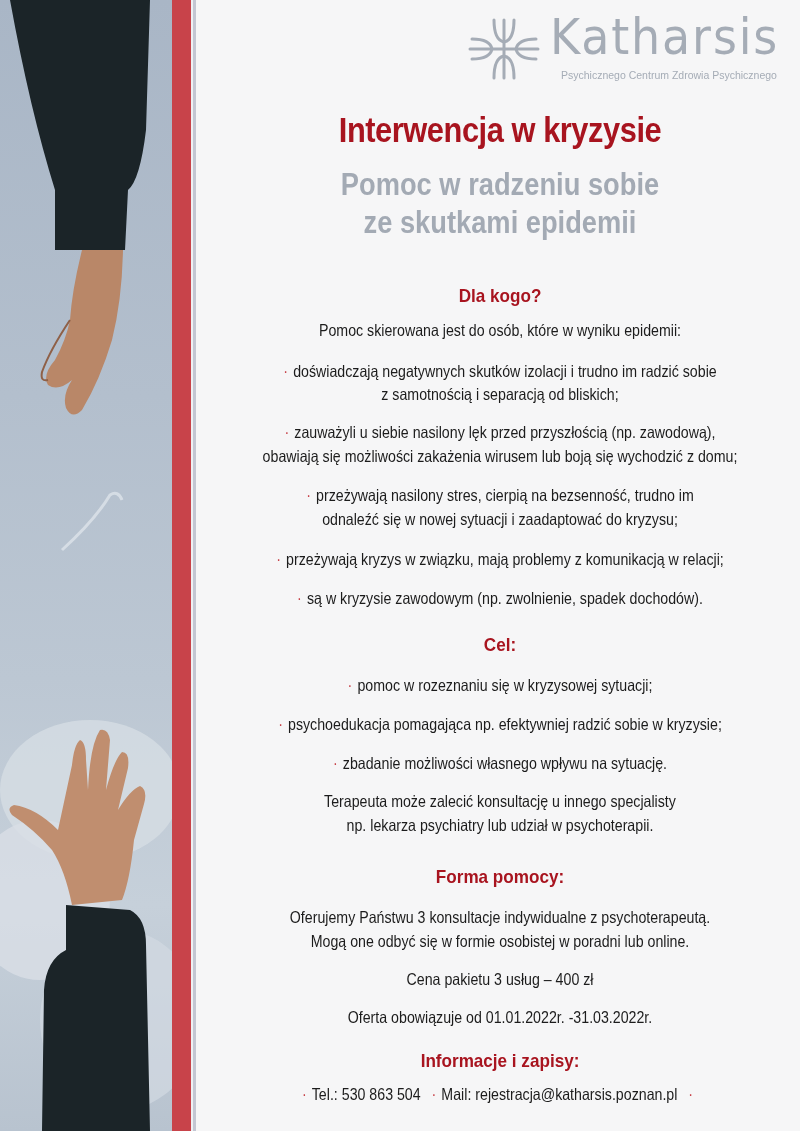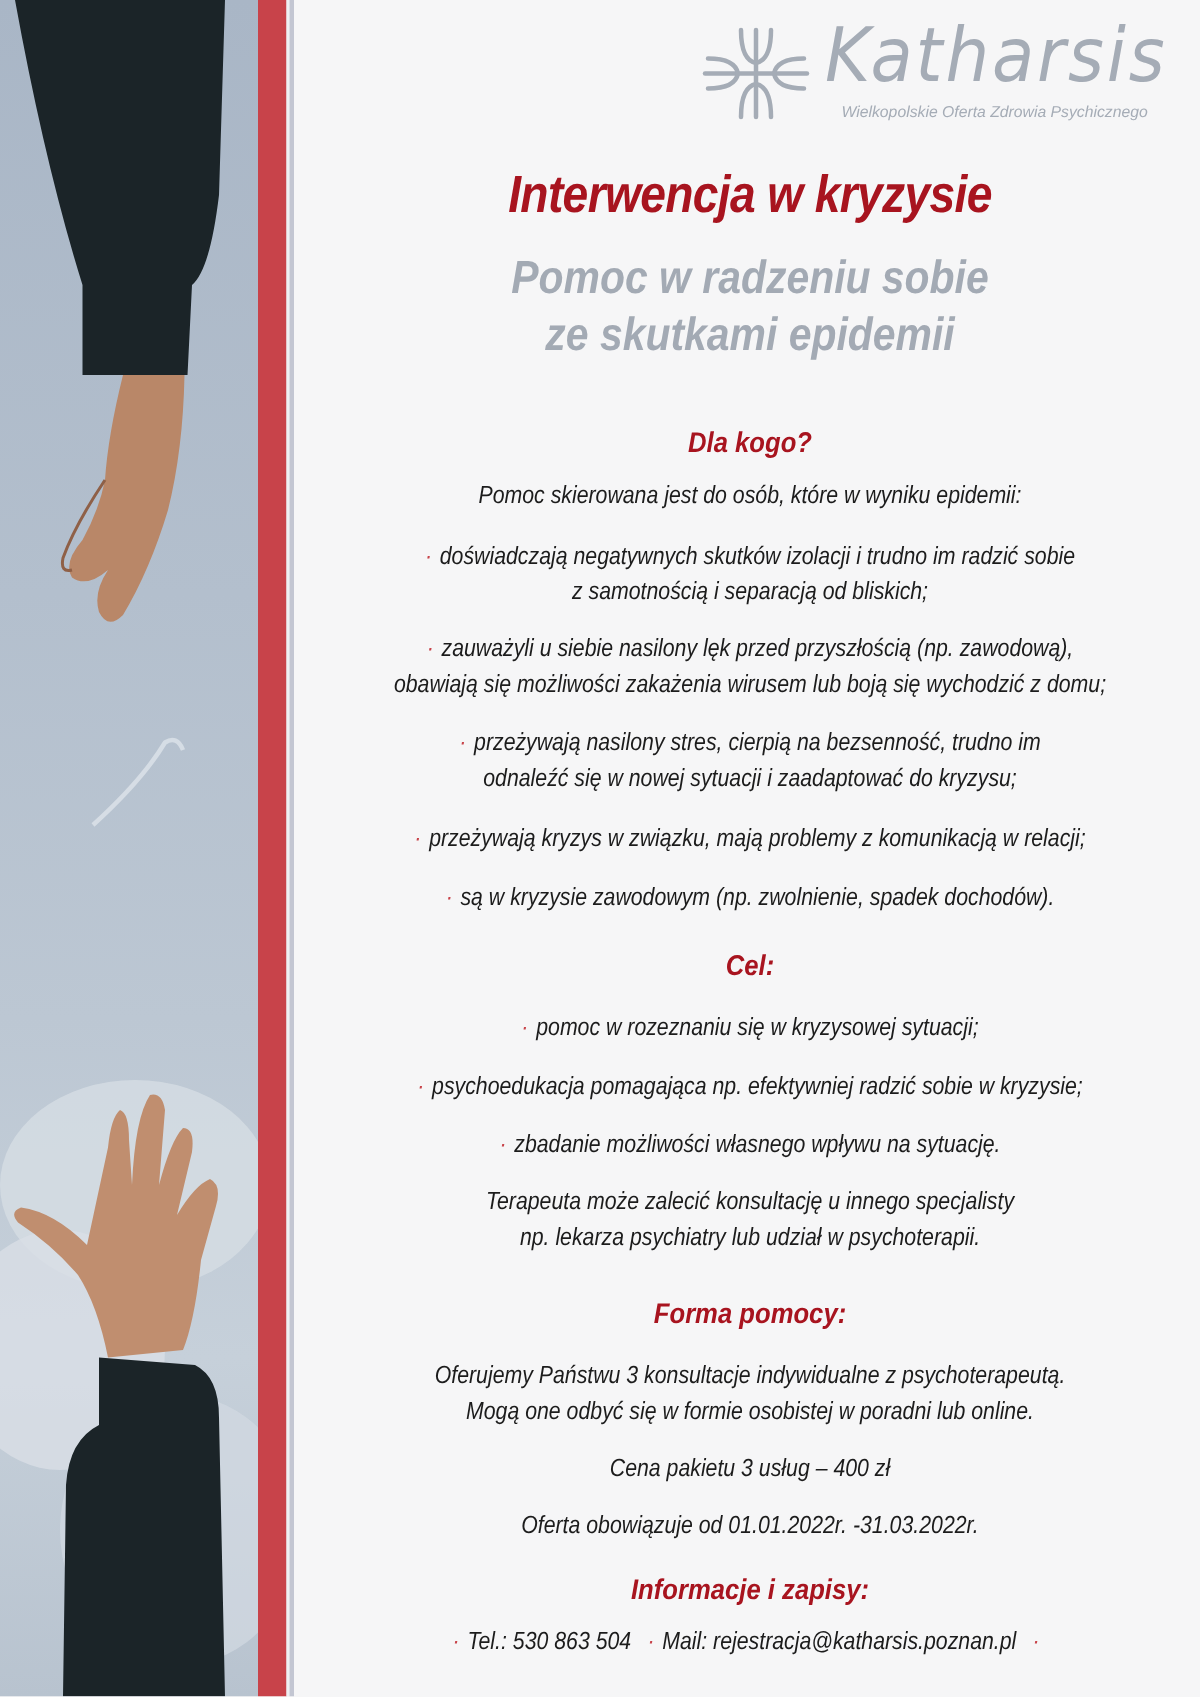"Katharsis" .content { font-style: italic -> none }
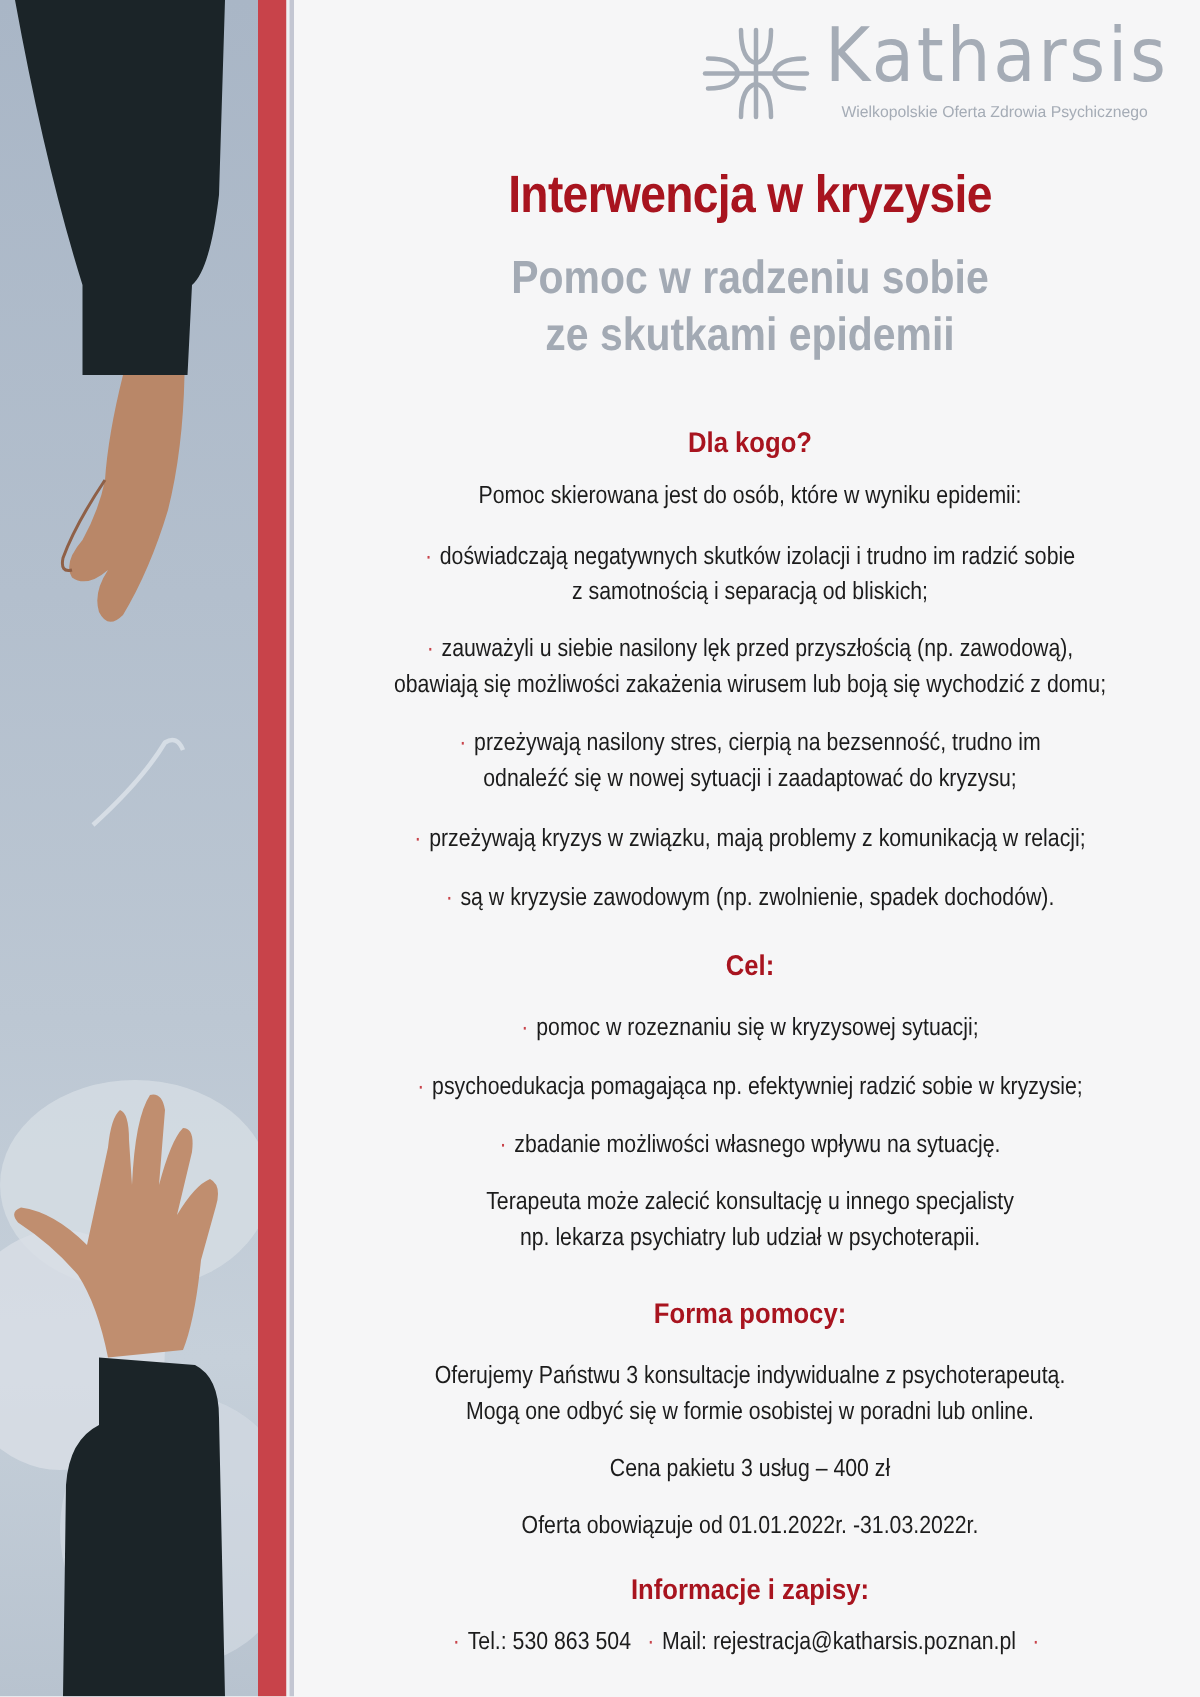"Wielkopolskie Oferta Zdrowia" div.brand-sub { text: Wielkopolskie Oferta -> Psychicznego Centrum }
